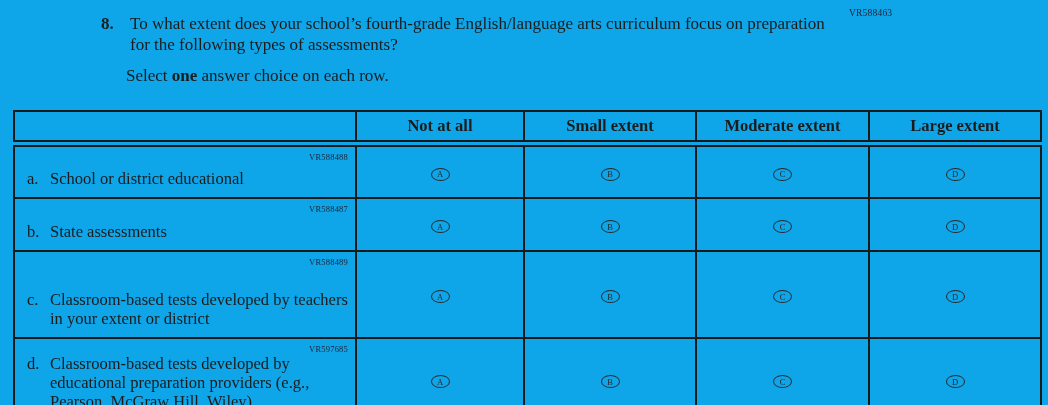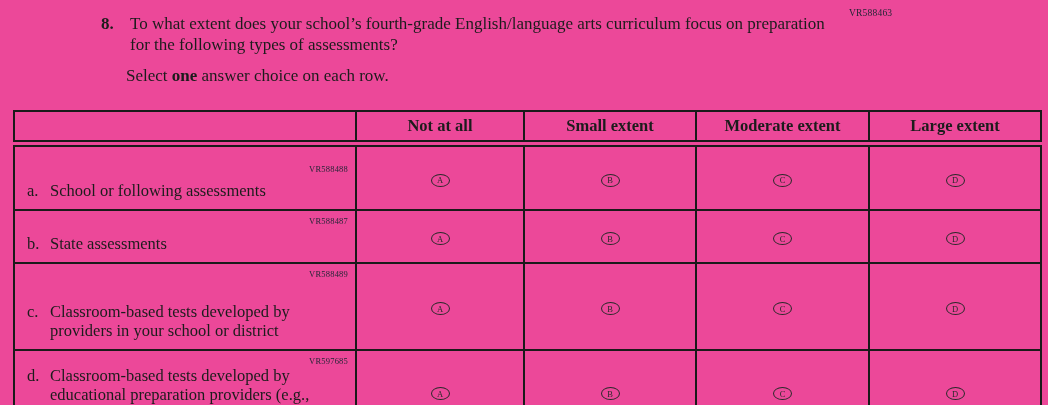"VR588463" .page { background: #ec4899 -> #0ea5e9 }
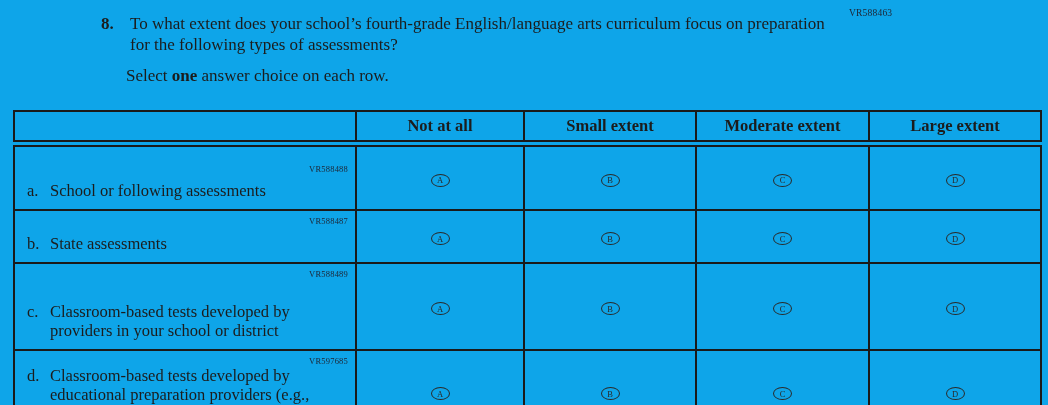"VR588488" div.label-cell-inner { margin-top: 12px -> none }
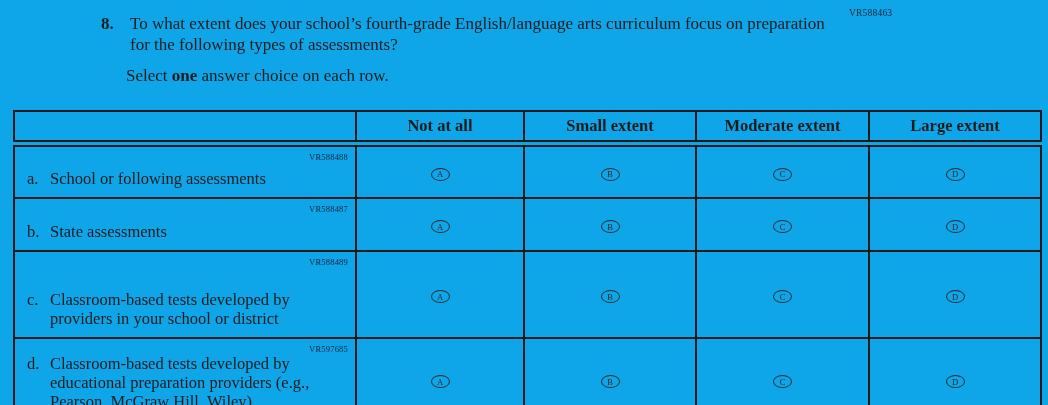"School or following assessments" span.label-text { text: following assessments -> district educational }
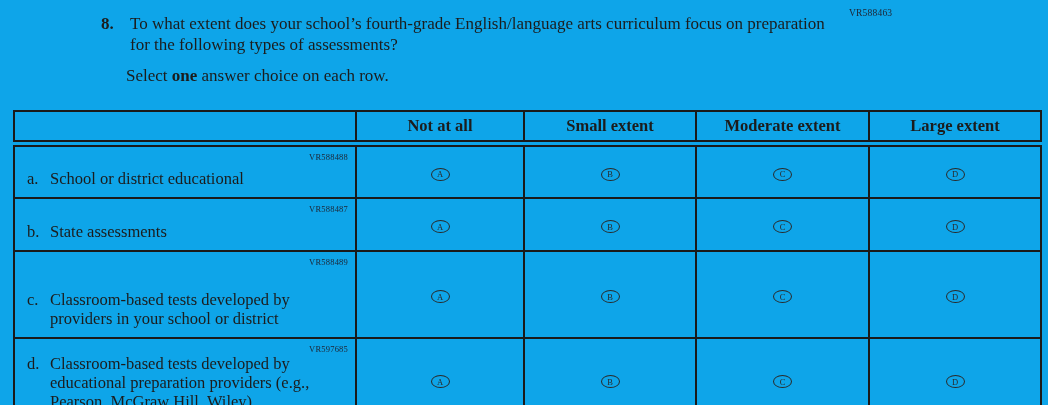"Classroom-based tests developed by providers in" span.label-text { text: providers in your school -> teachers in your extent }
